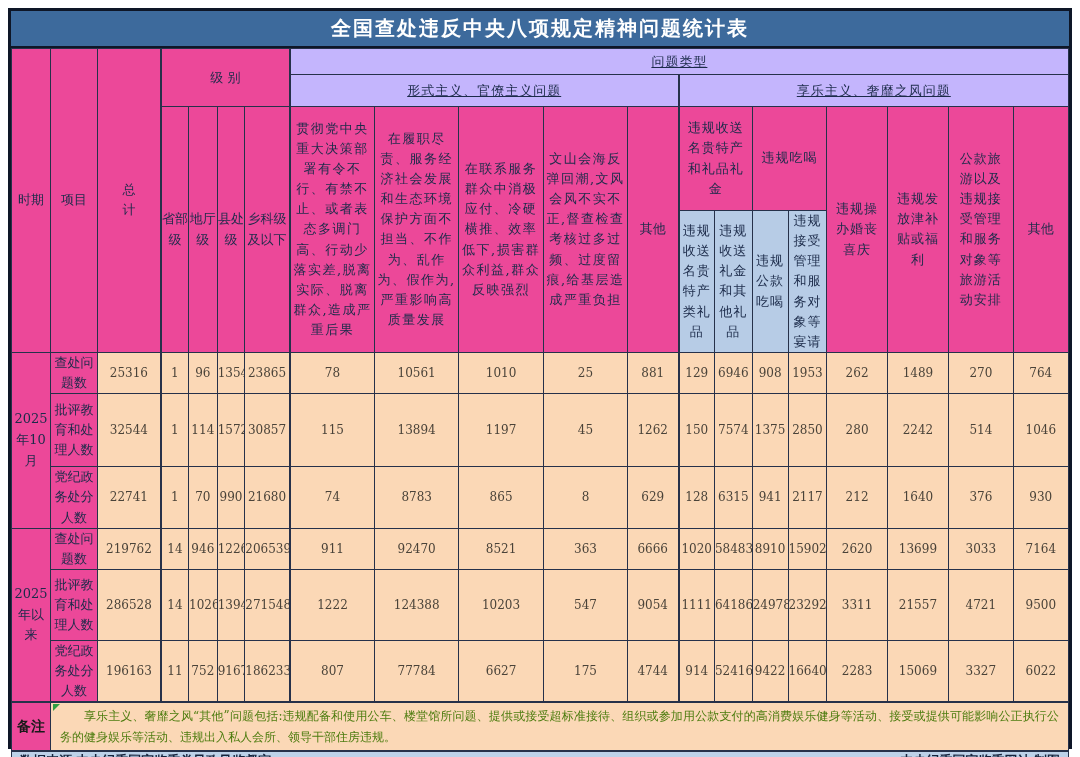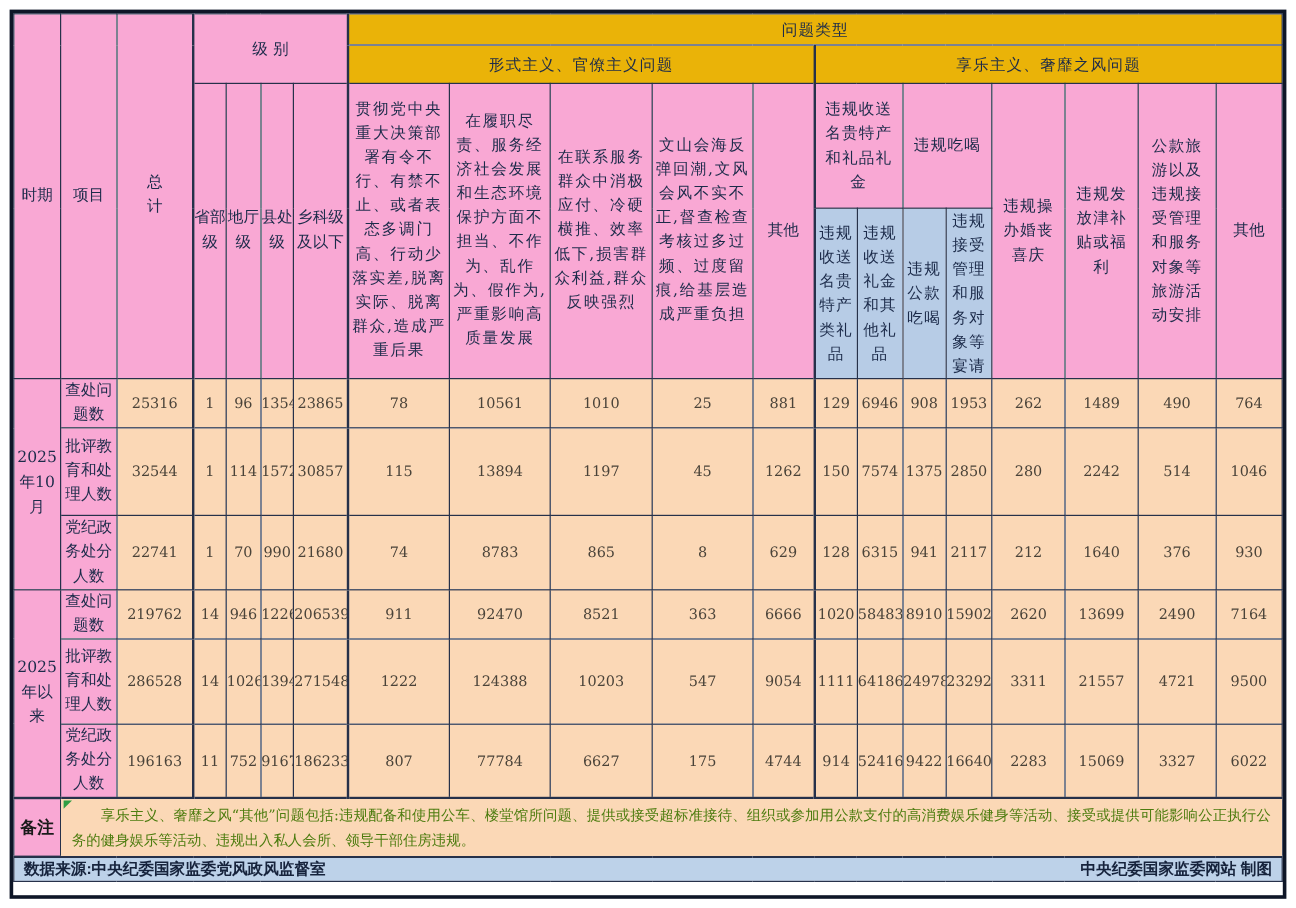"全国查处违反中央八项规定精神问题统计表" div.title-bar { html: none -> <div> <span>全国查处违反中央八项规定精神问题统计表</span> </div> }
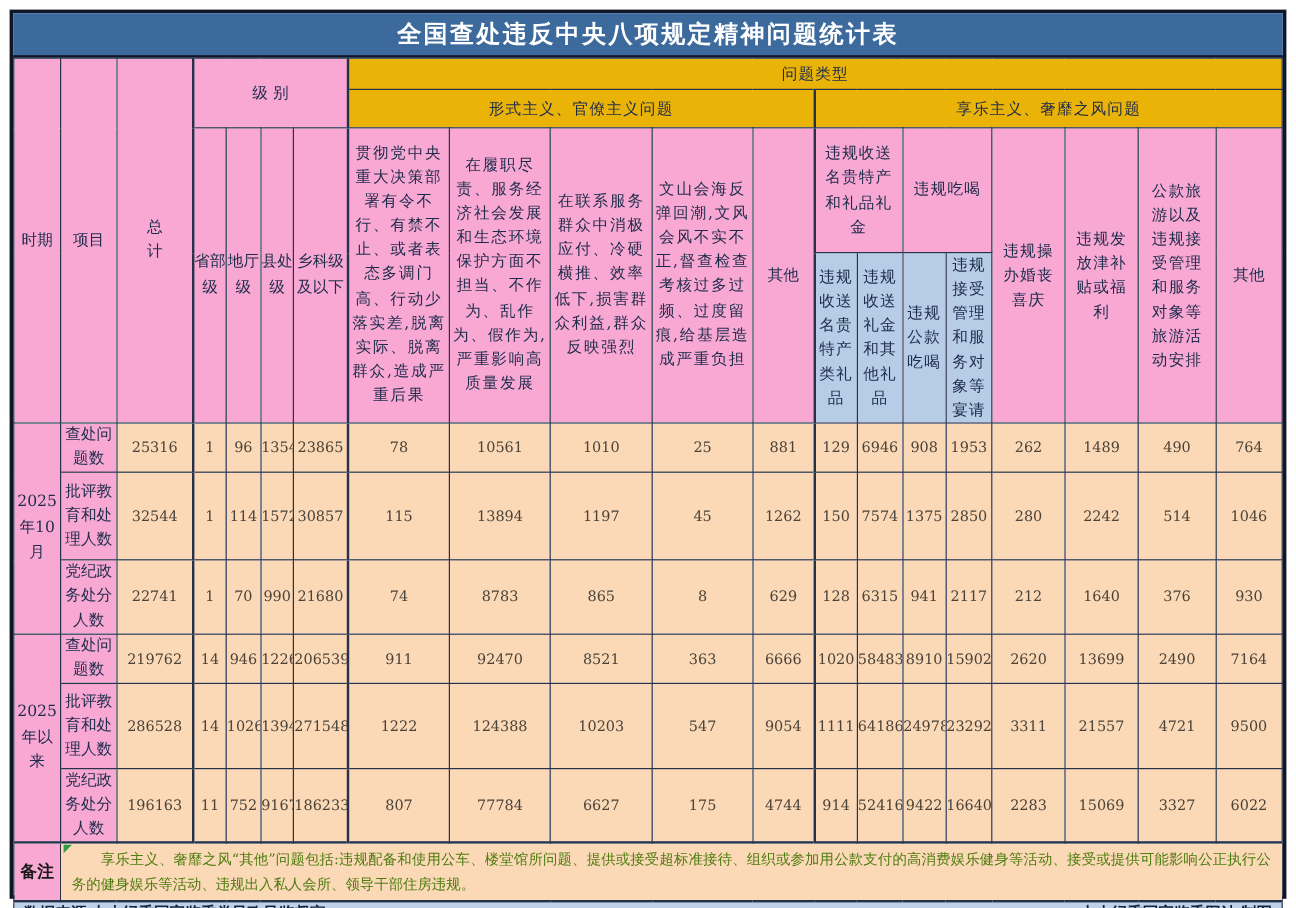"问题类型" th.light { background: #eab308 -> #c4b5fd; text-decoration: none -> underline }
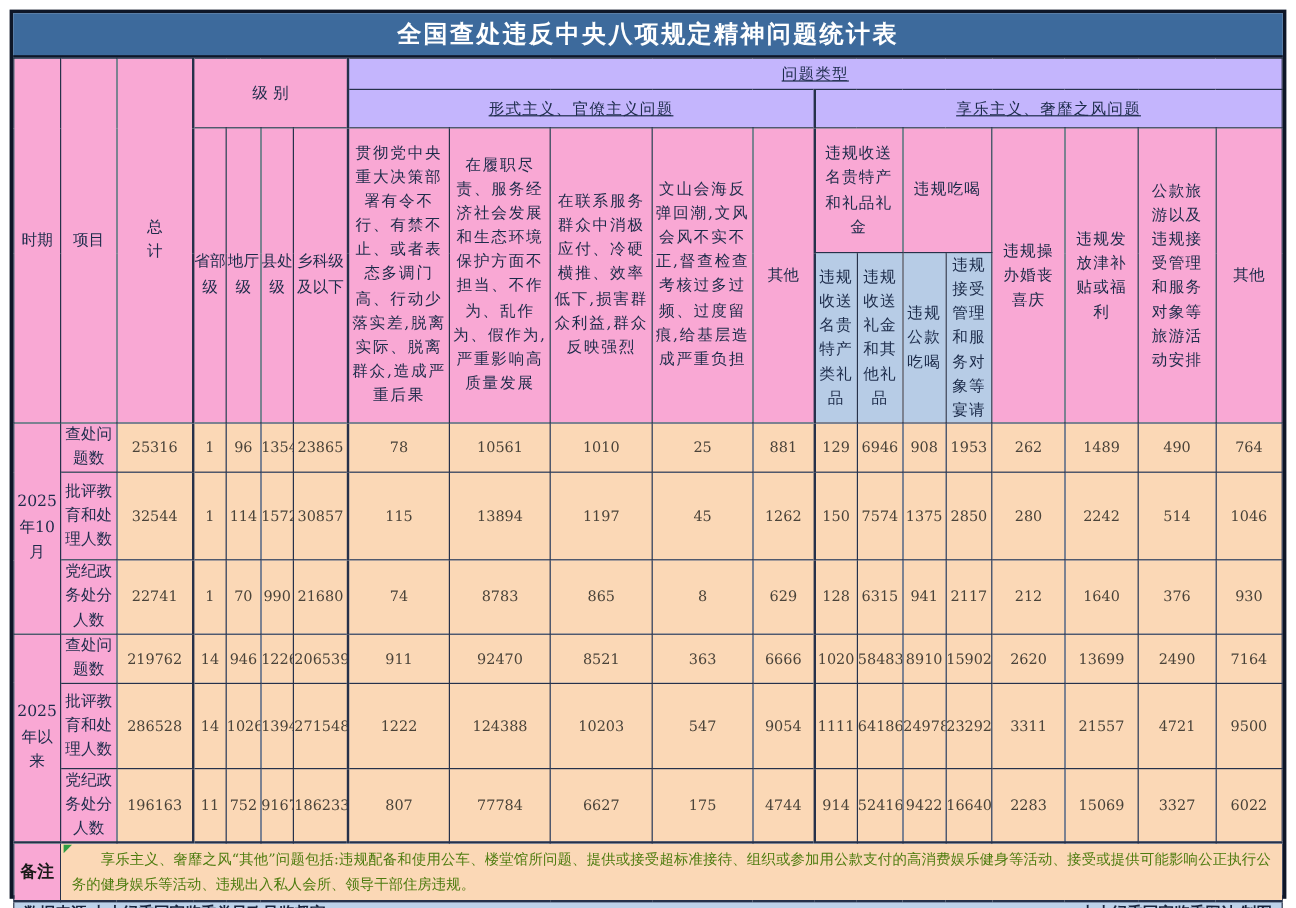"级 别" .stats th { background: #f9a8d4 -> #ec4899 }
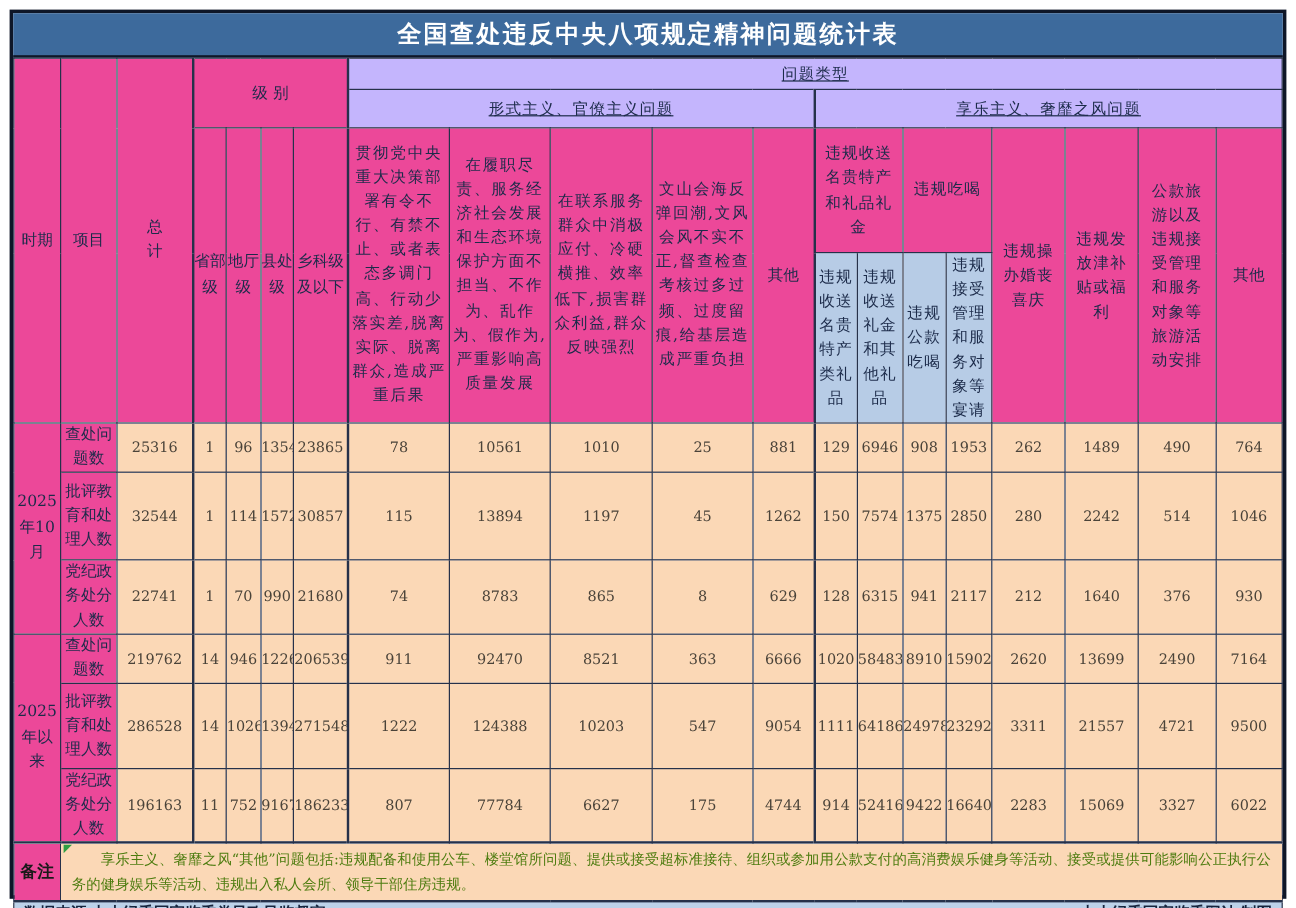"490" td.num { text: 490 -> 270 }
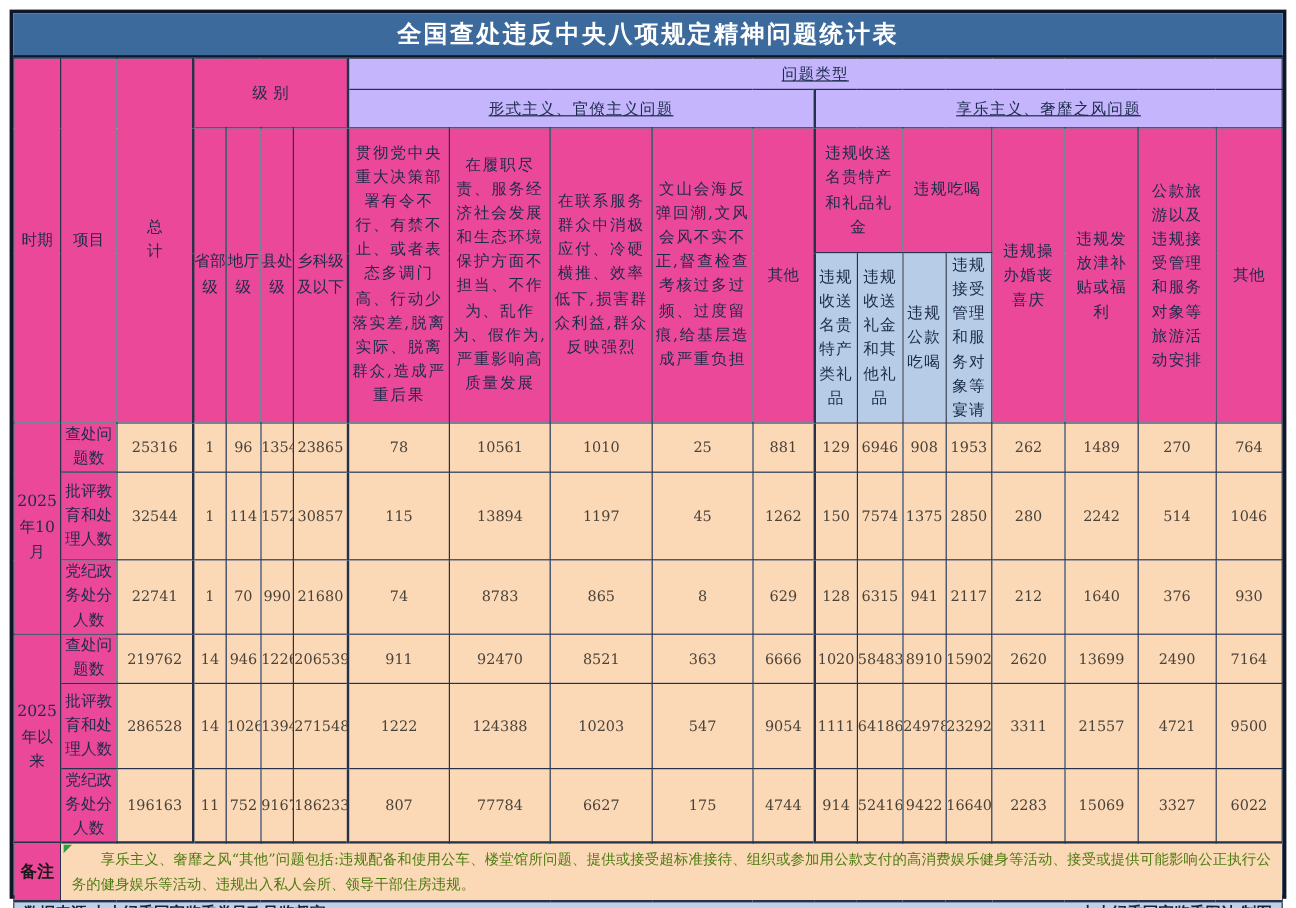"2490" td.num { text: 2490 -> 3033 }
